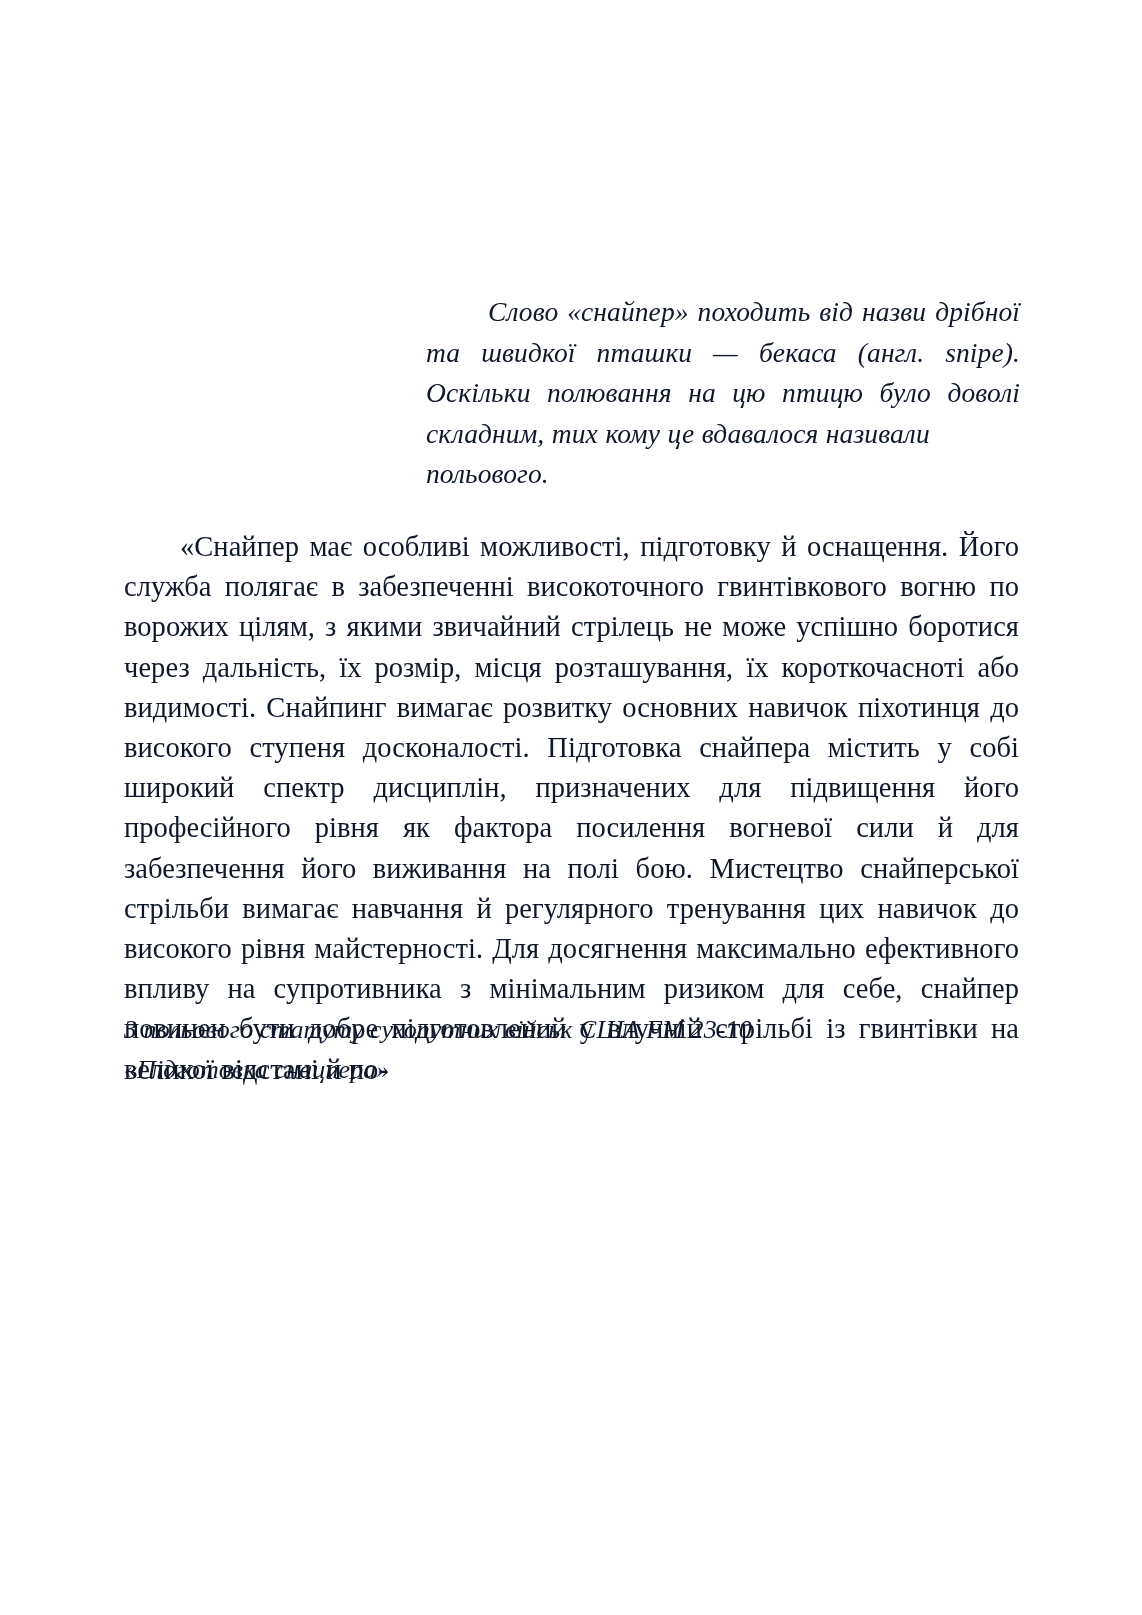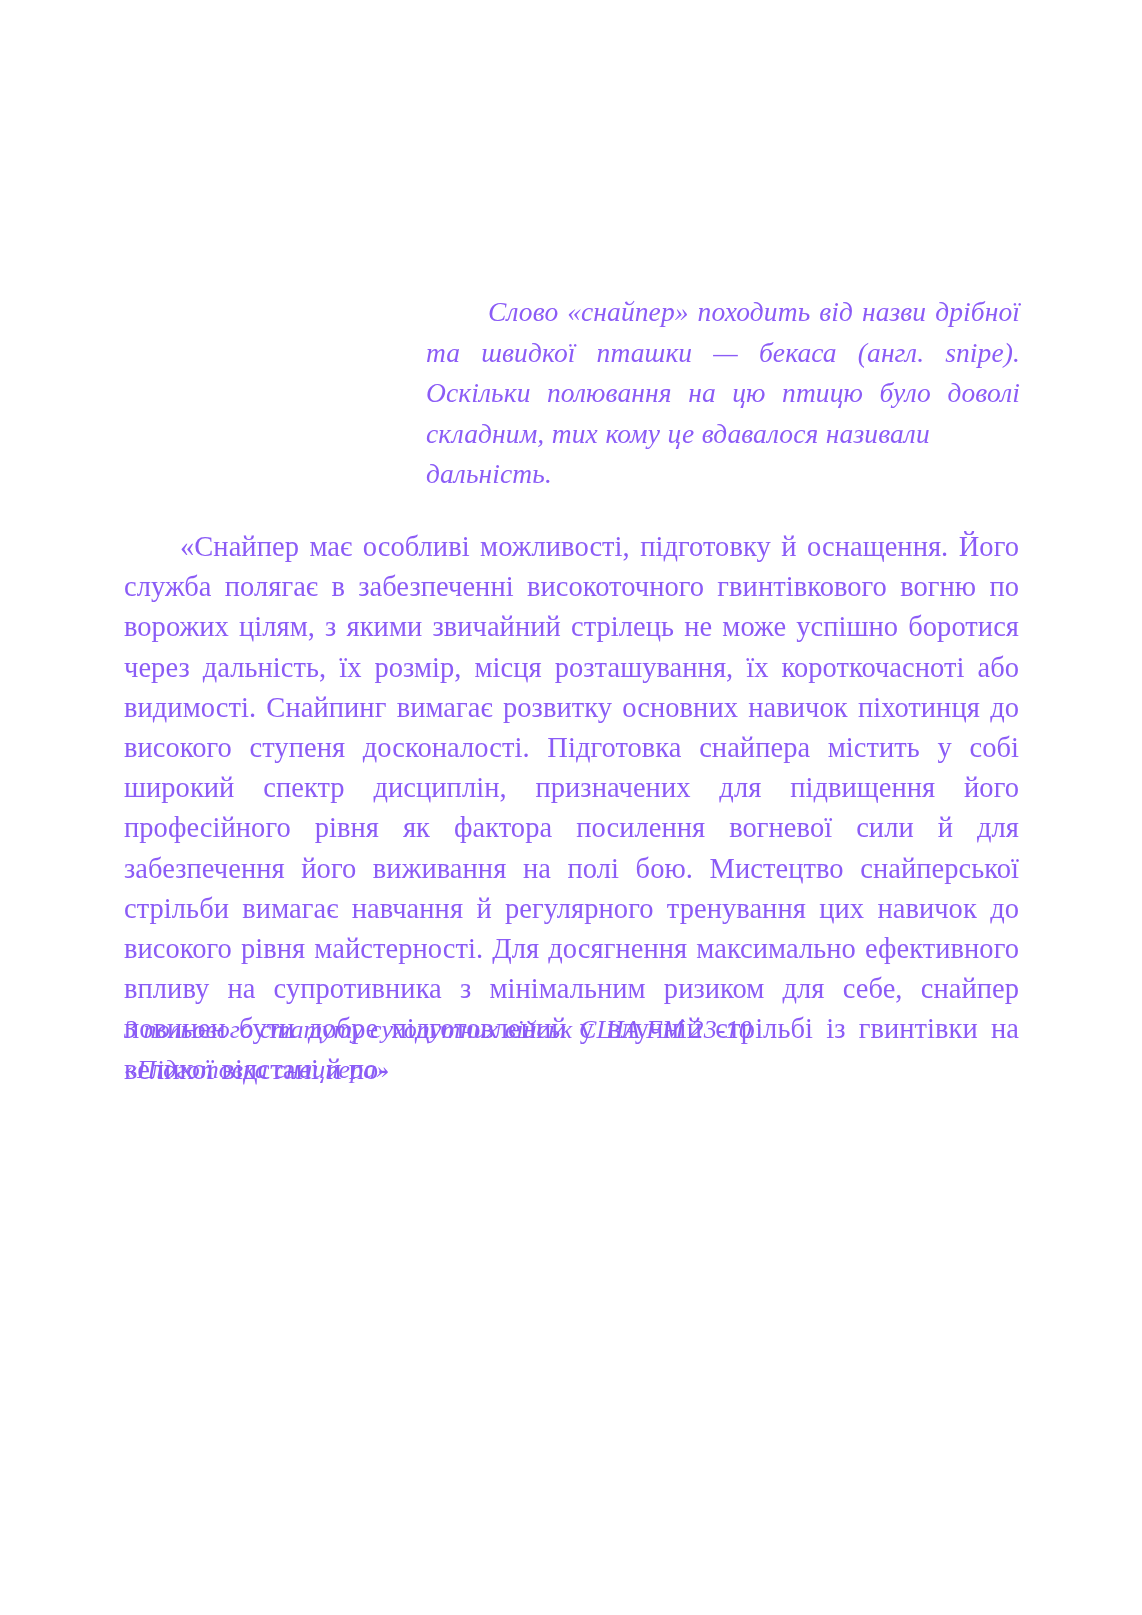"Слово «снайпер» походить від назви" .page { color: #8b5cf6 -> #0f172a }
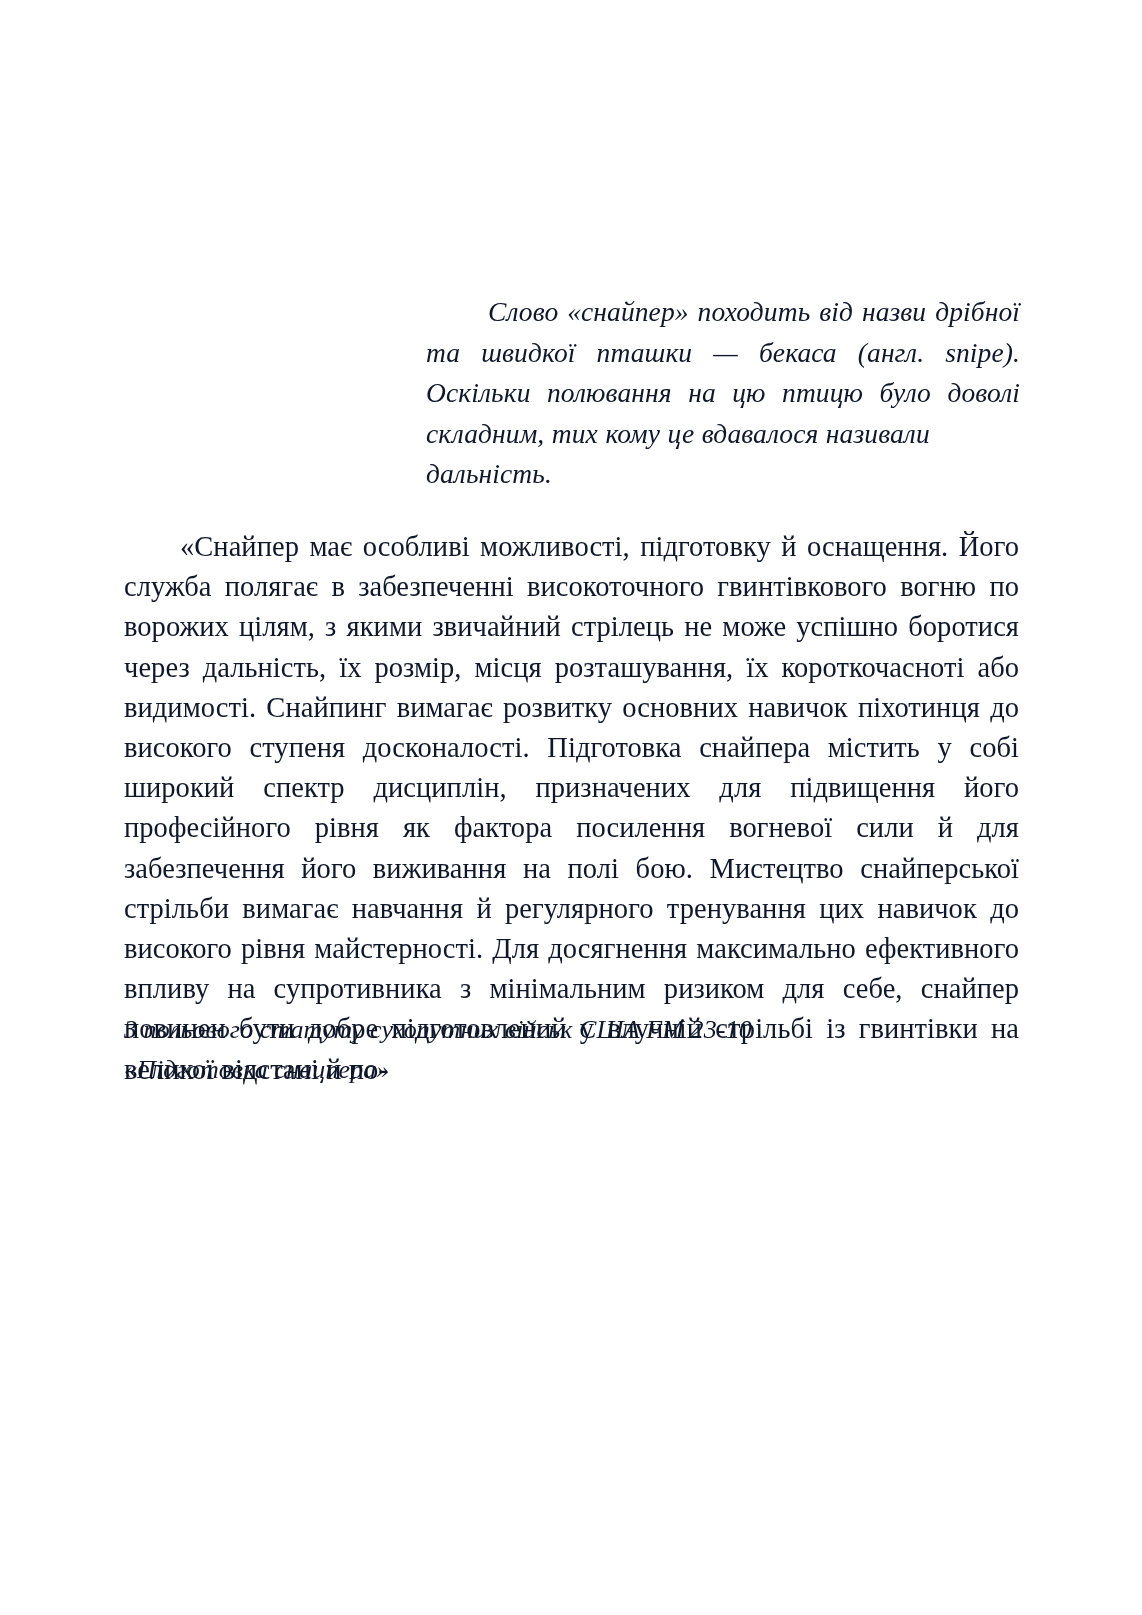"дальність." span.lastline { text: дальність -> польового }
